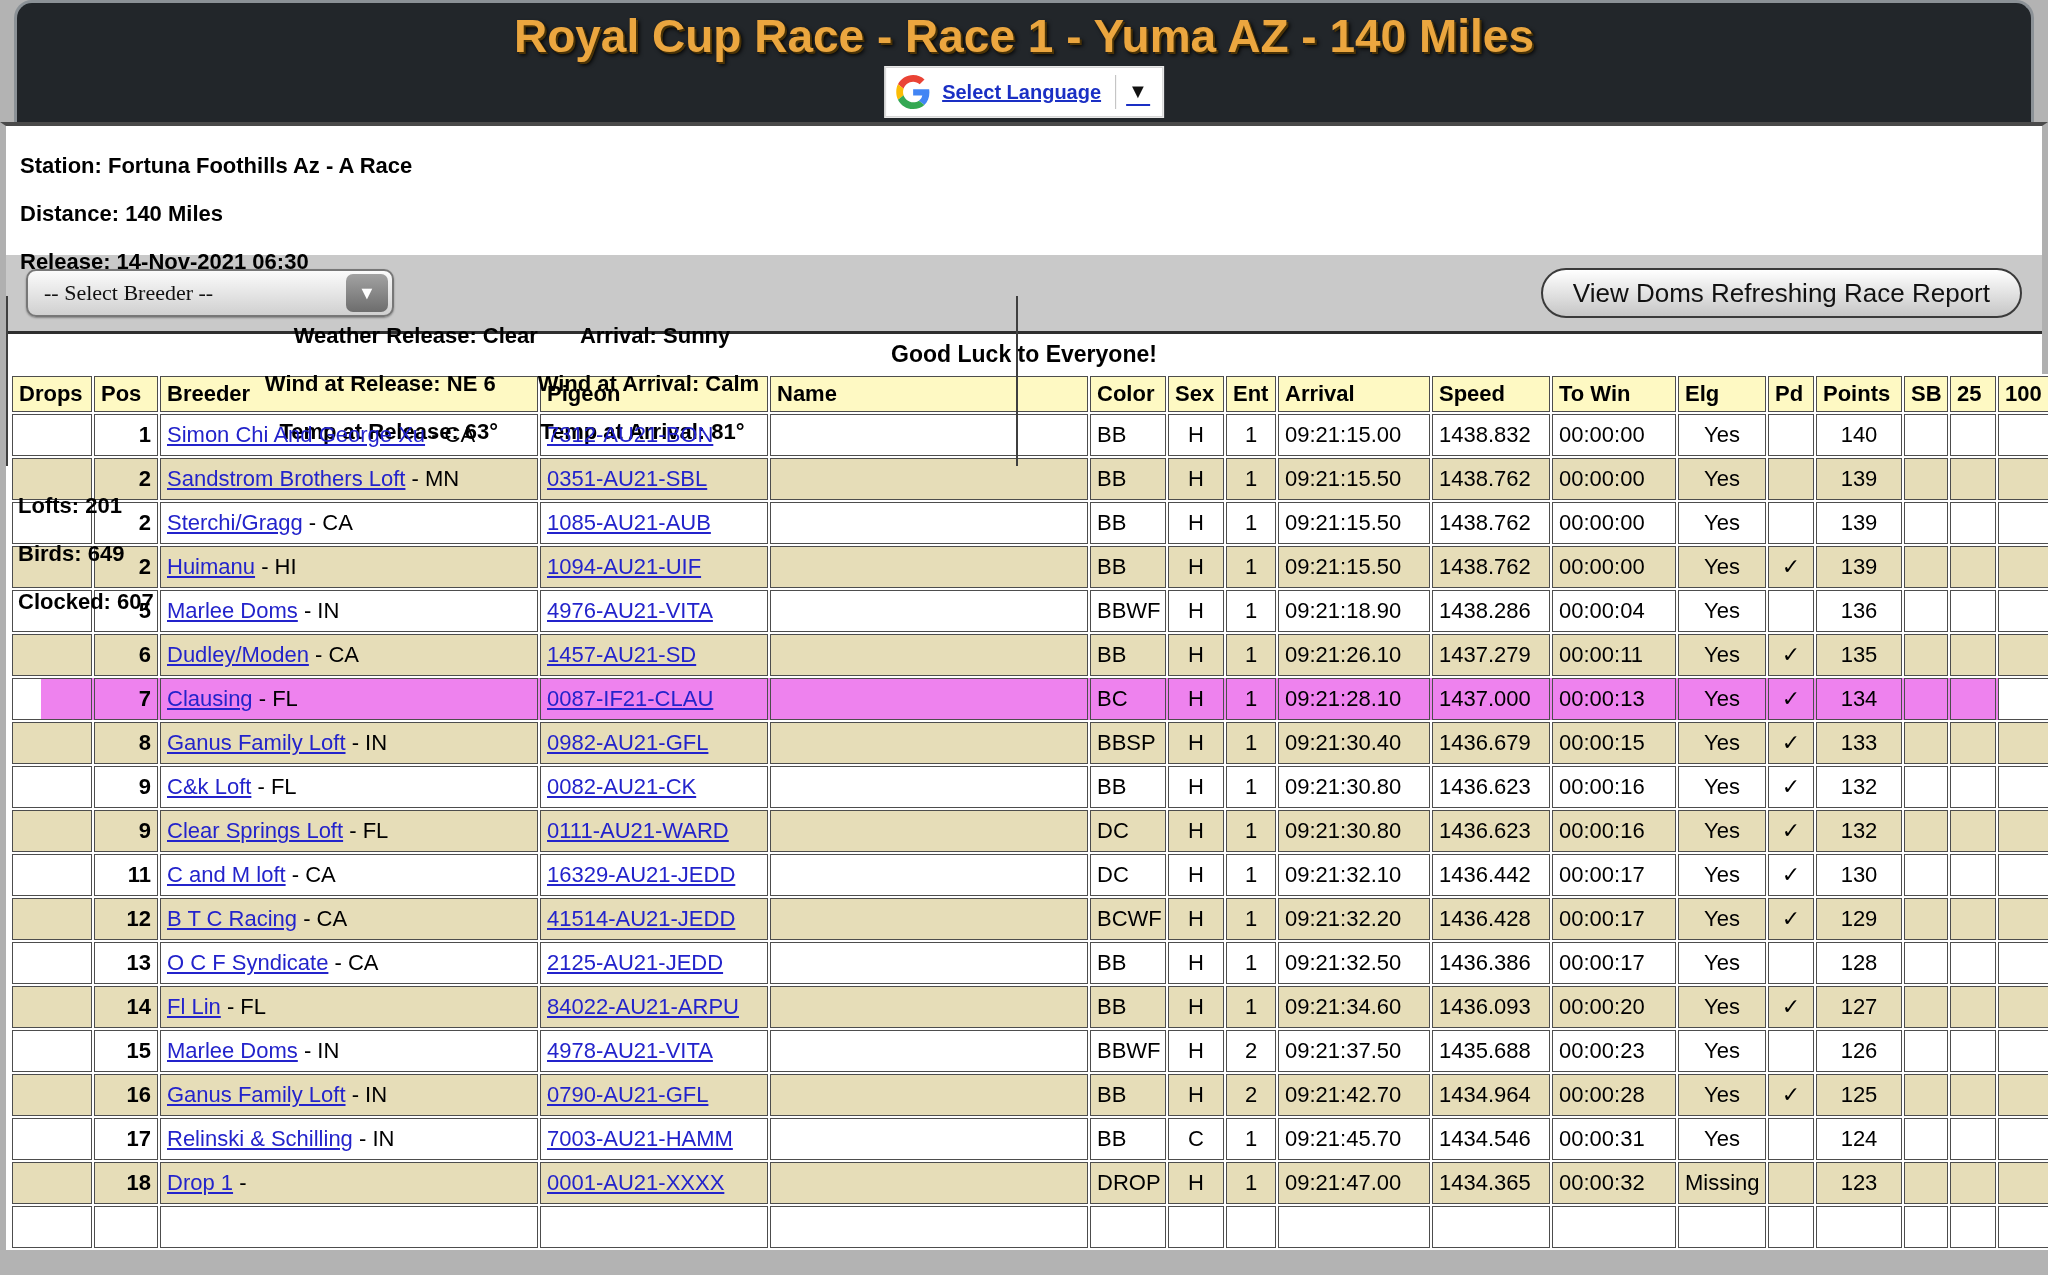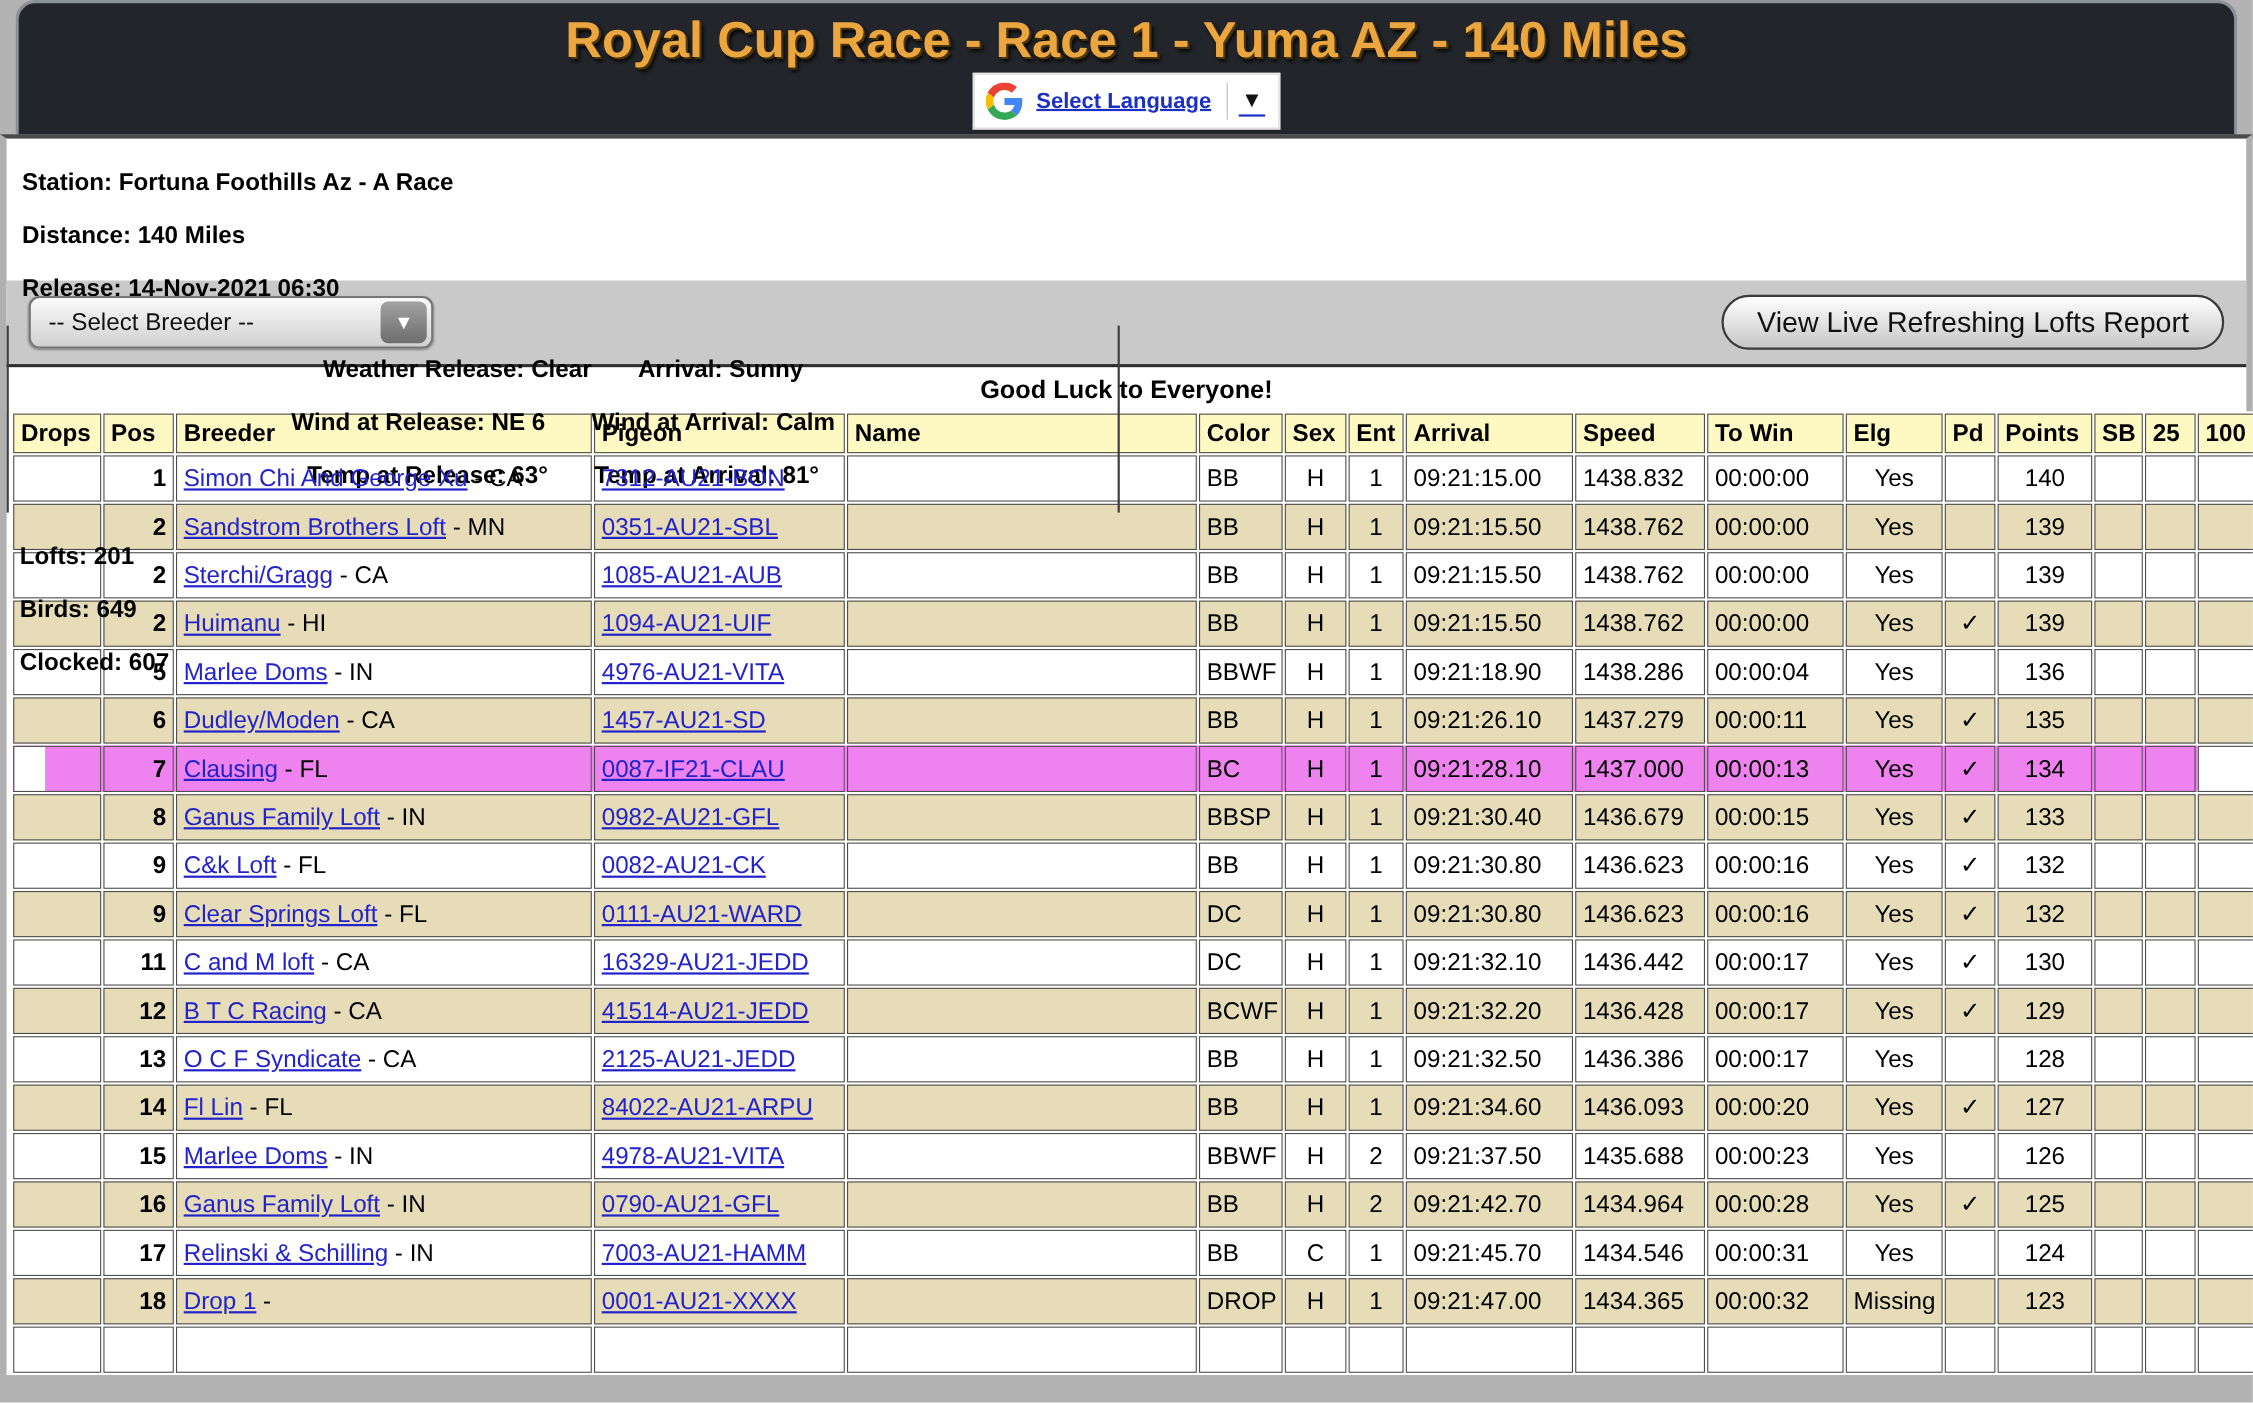"-- Select Breeder --" .breeder-select { font-family: none -> Liberation Serif, serif }
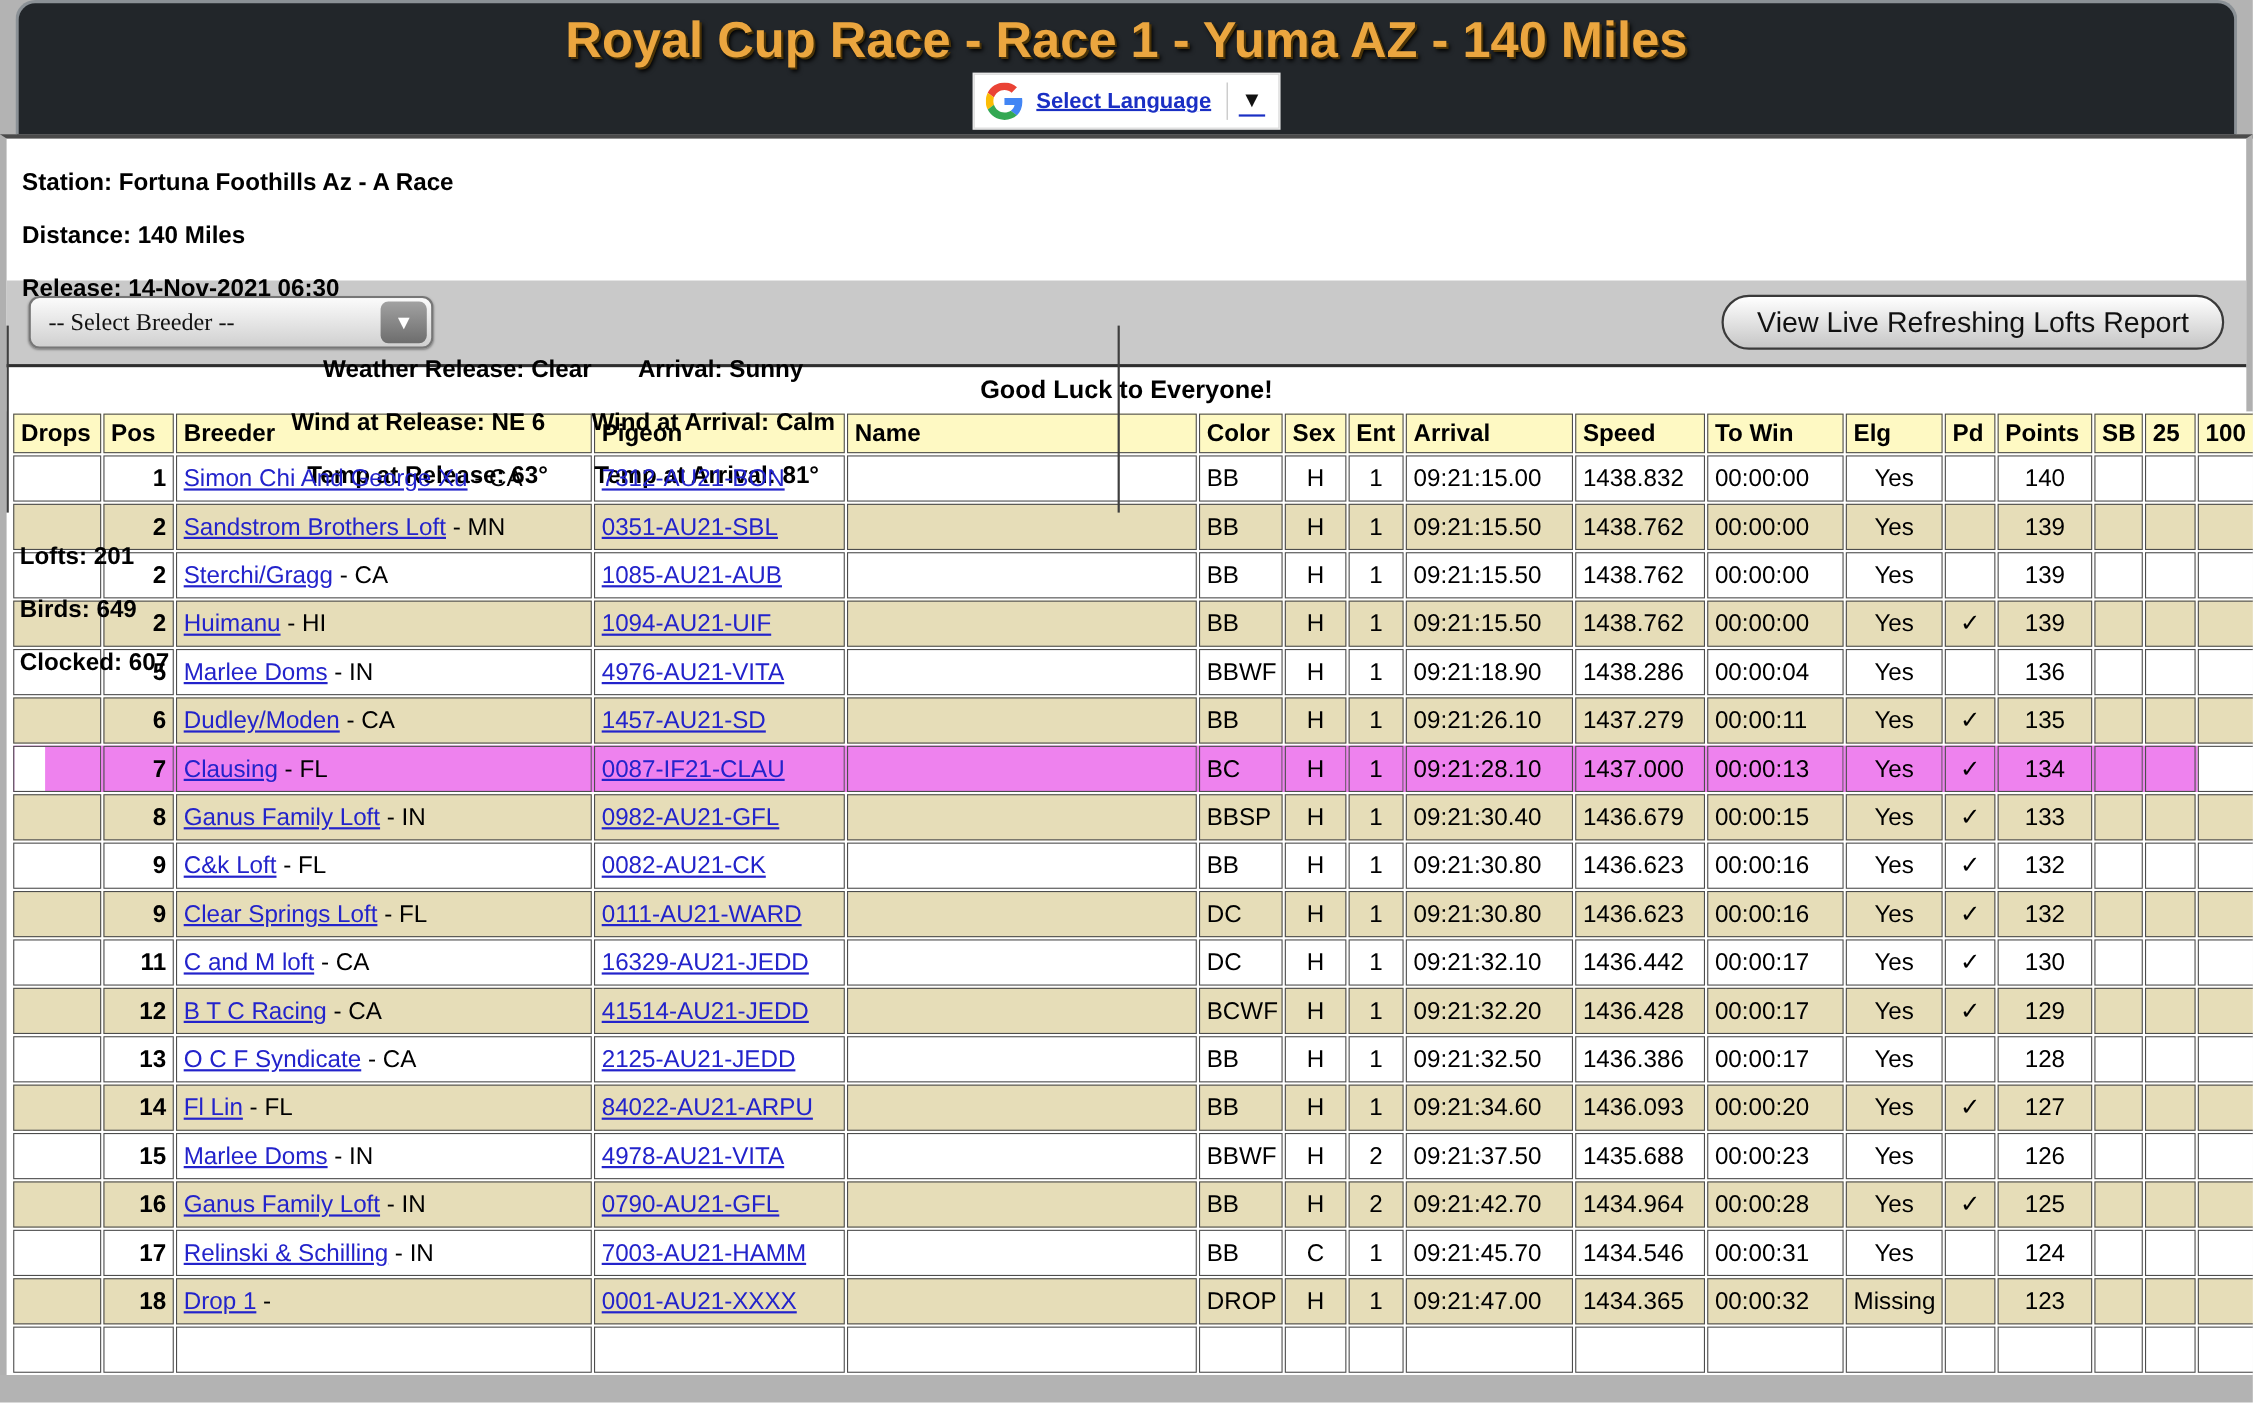"View Live Refreshing Lofts Report" button.report-btn { text: Live Refreshing Lofts -> Doms Refreshing Race }
